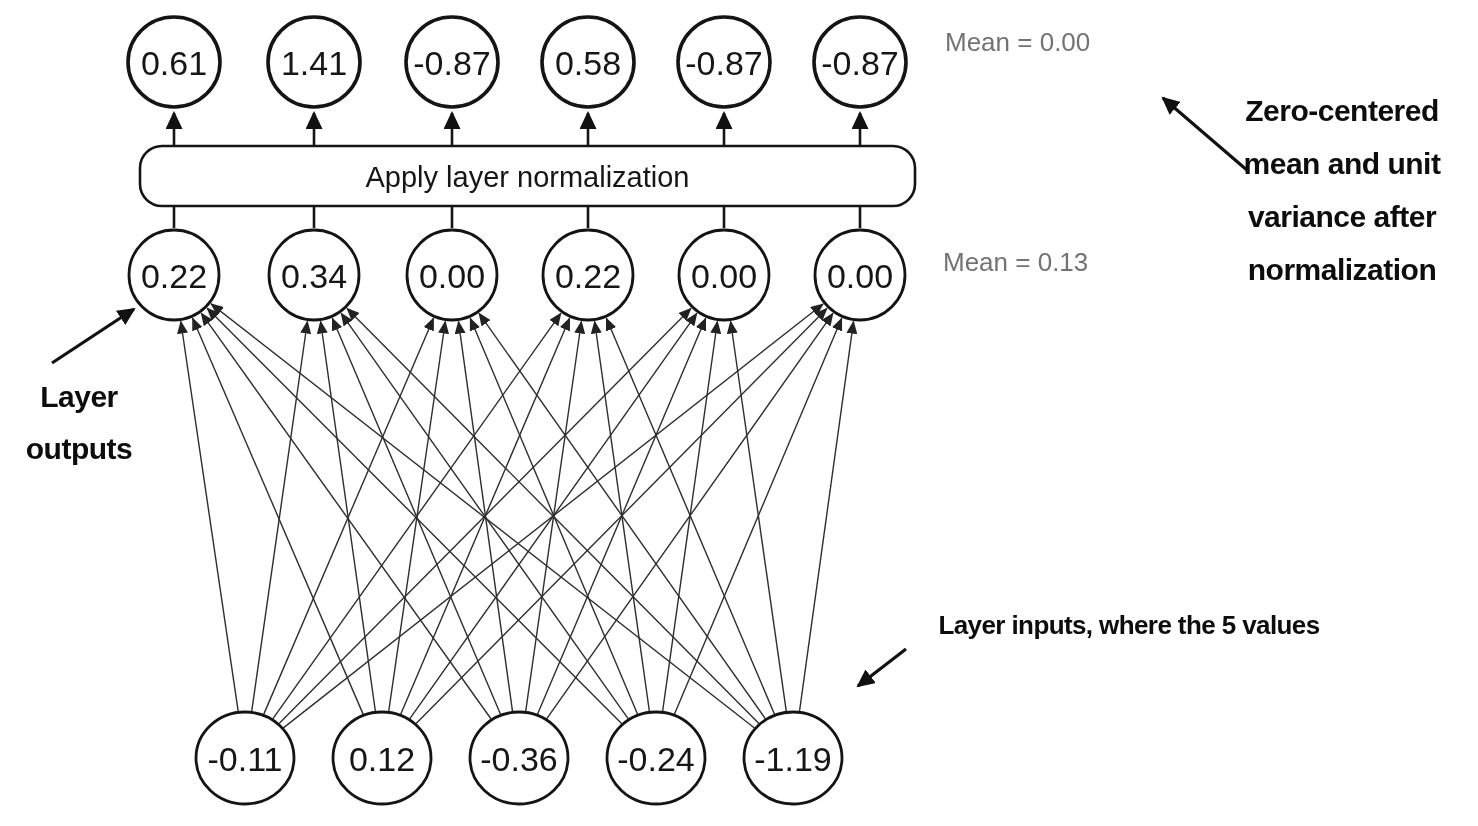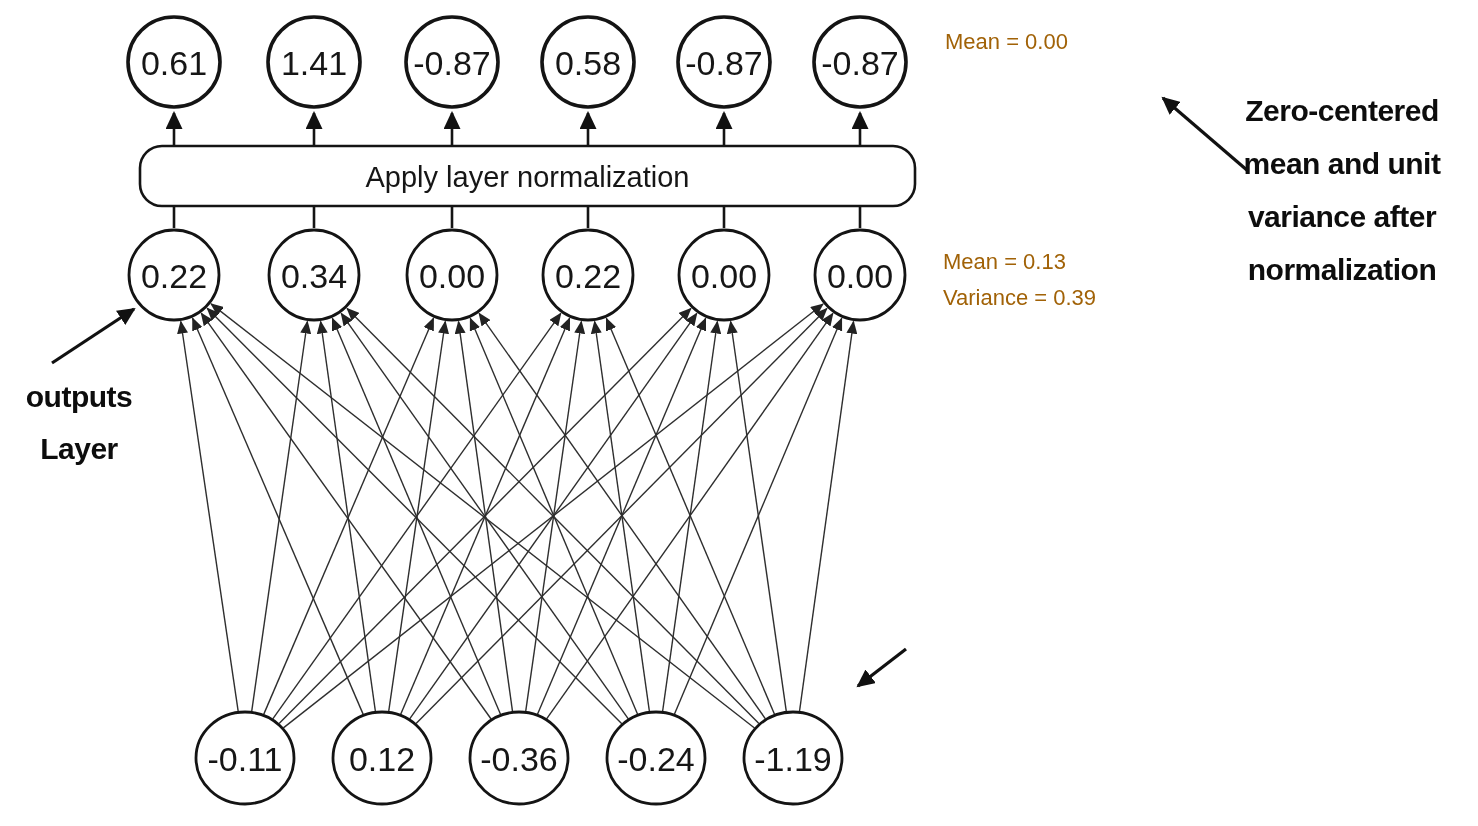"Mean = 0.00" .stats { color: #a16207 -> #737373; font-size: 22px -> 26px }
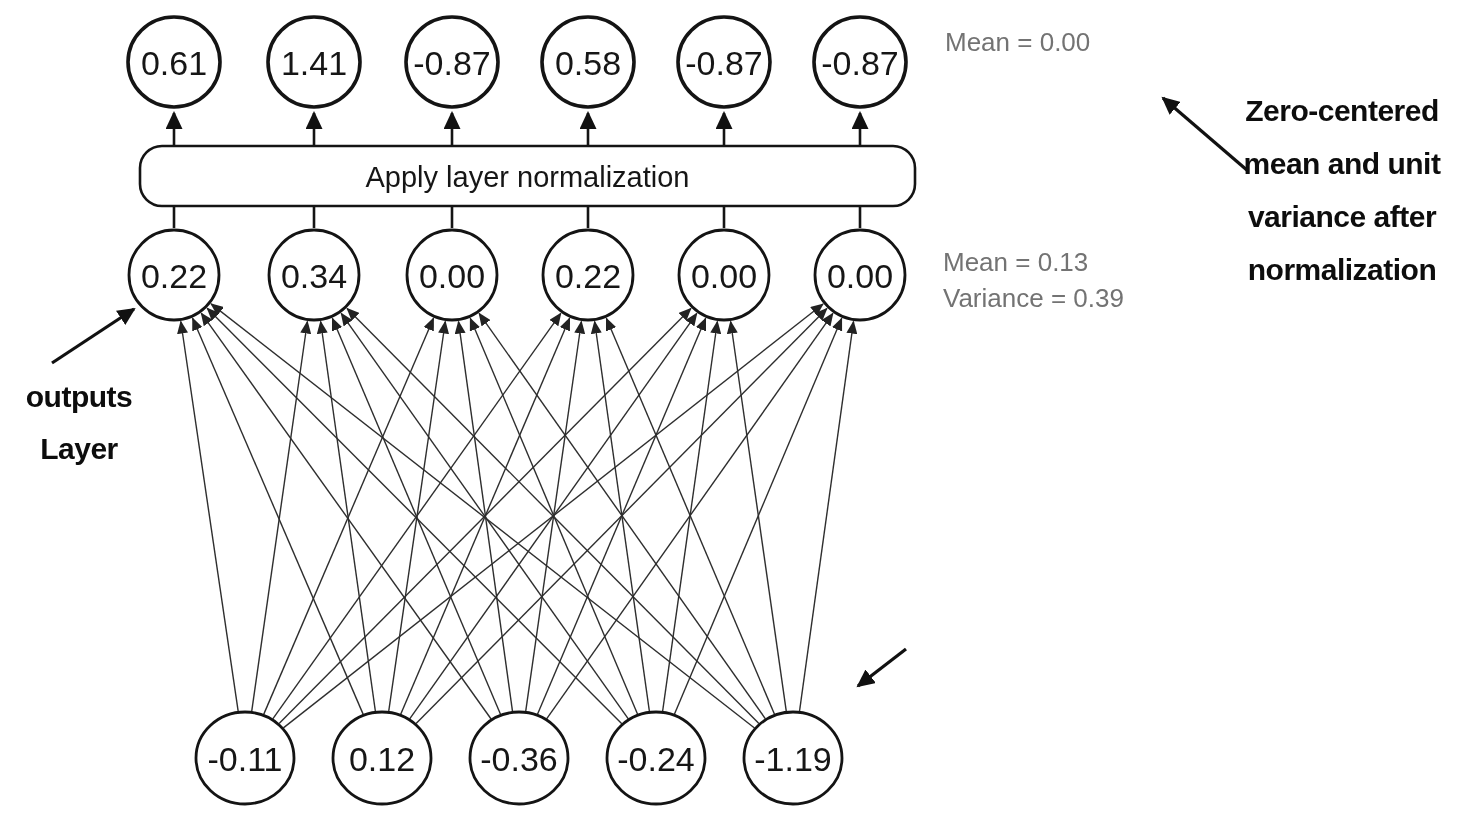"Mean = 0.13" div.stats { text-align: none -> right }
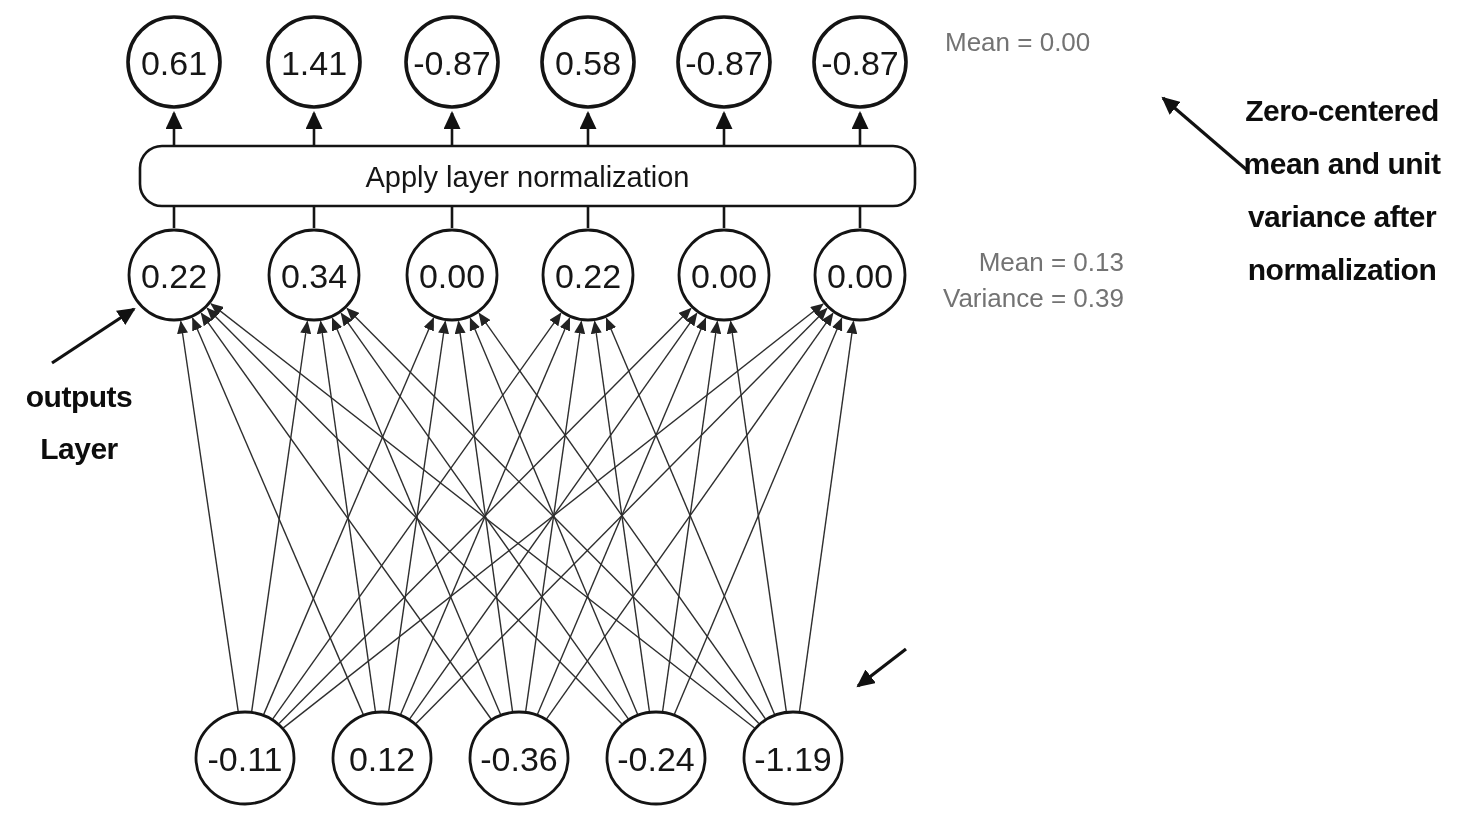"Variance = 0.39" div { html: <div>Variance = 0.39</div> -> none }
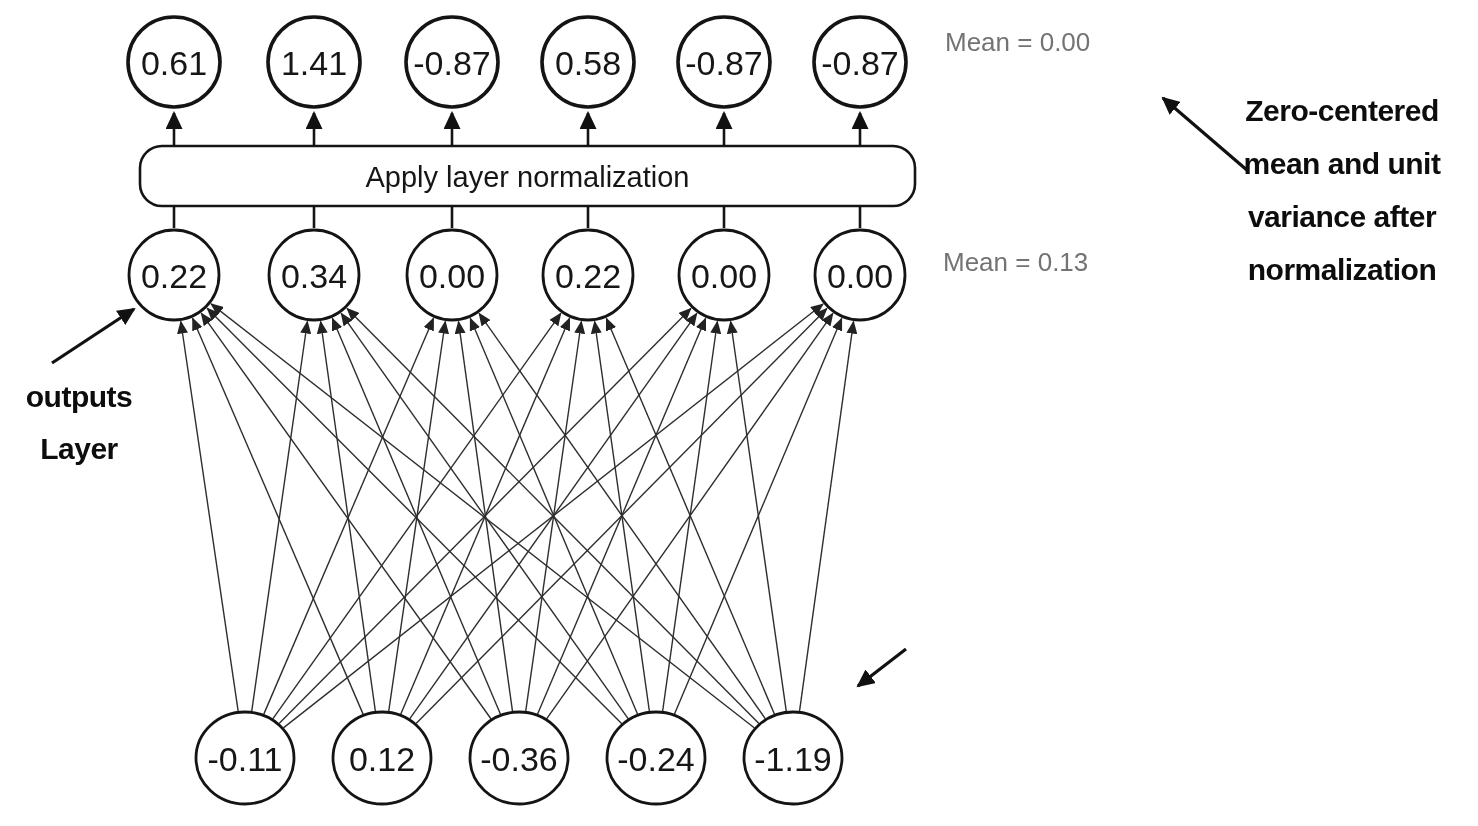"outputs" div { order: before "Layer" -> after "Layer" }
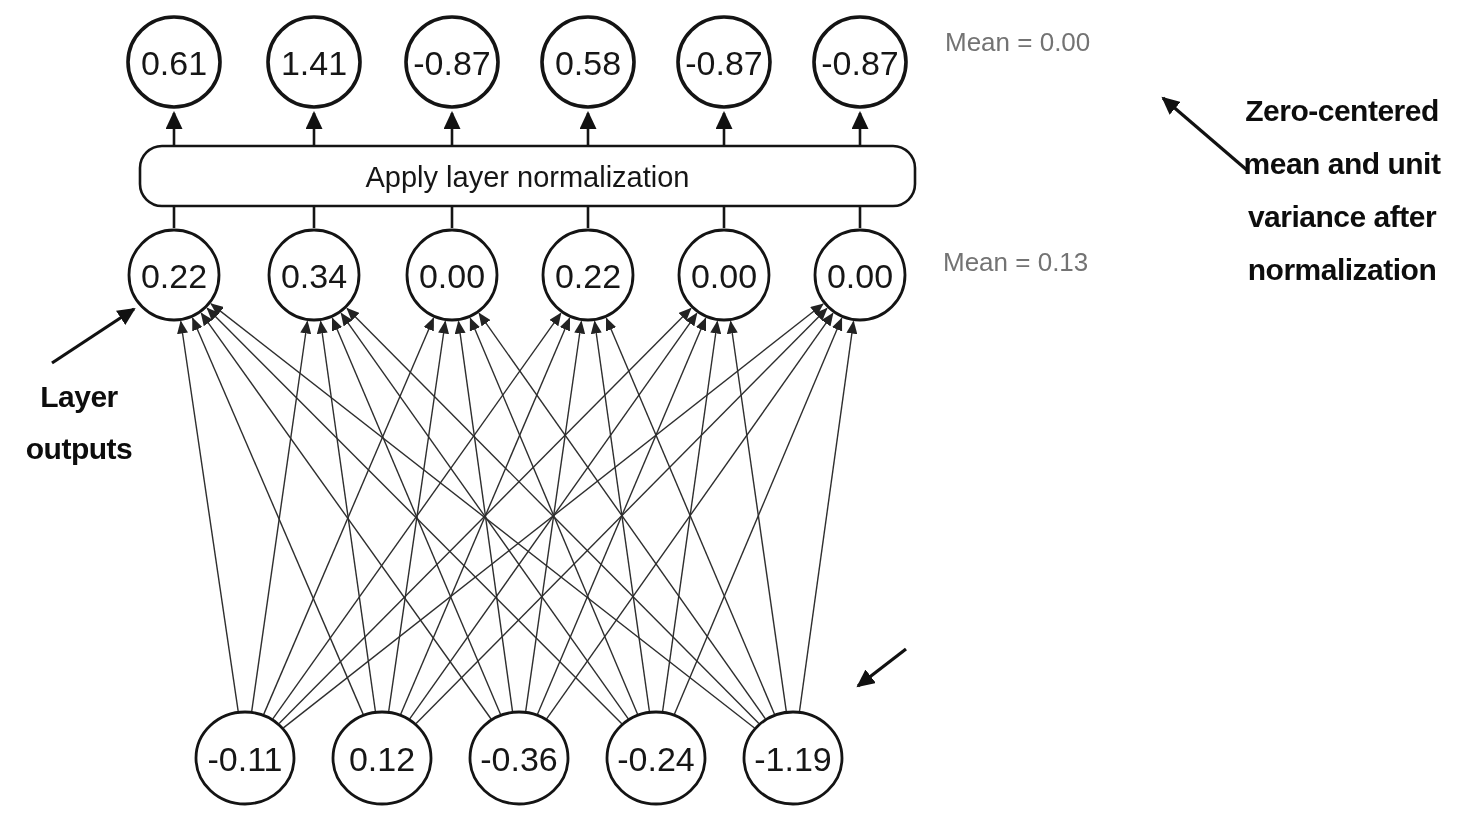"Layer inputs, where the 5" div { html: none -> <div>Layer inputs, where the 5 values</div> }
